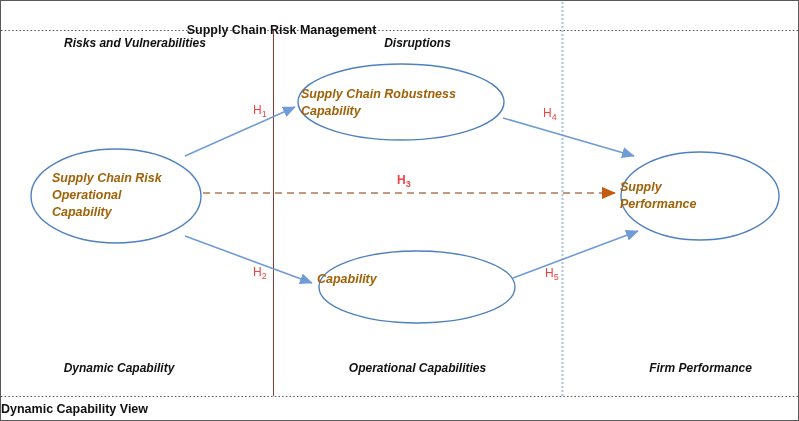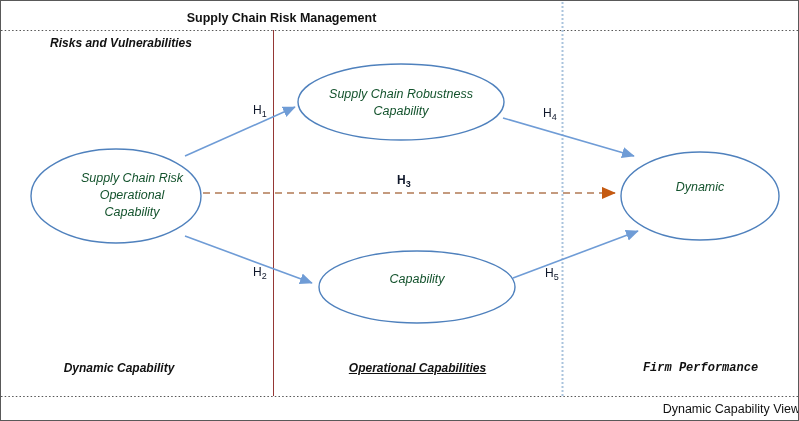"Supply Chain Risk Management" div.txt { top: 10px -> 22px }
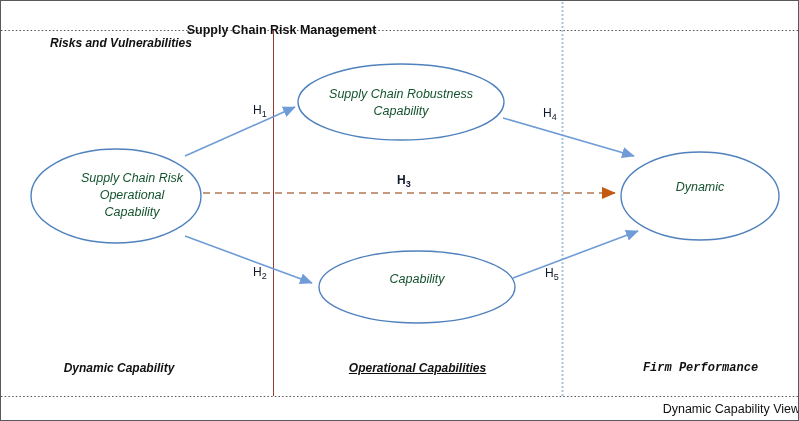"Risks and Vulnerabilities" div.txt { left: 0 -> 14px }
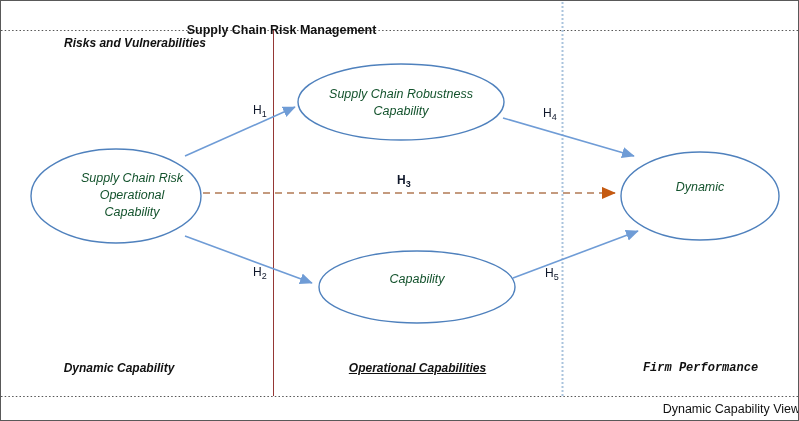"Disruptions" div.txt { html: none -> <div>Disruptions</div> }
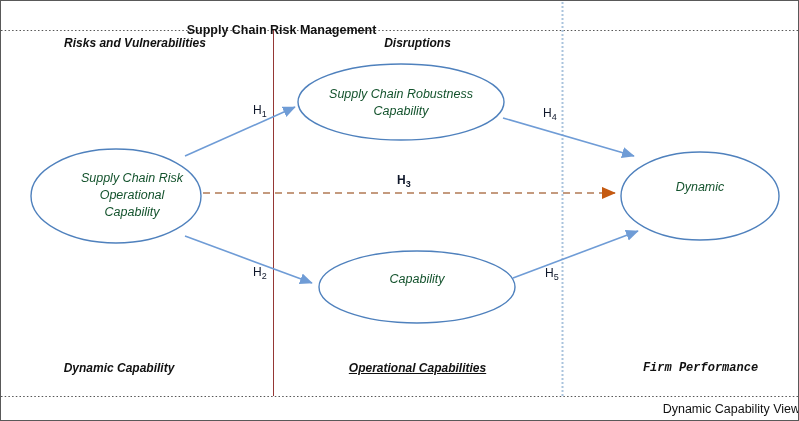"Supply Chain Robustness" .node-label { color: #14532d -> #a16207; font-weight: normal -> bold; text-align: center -> left }
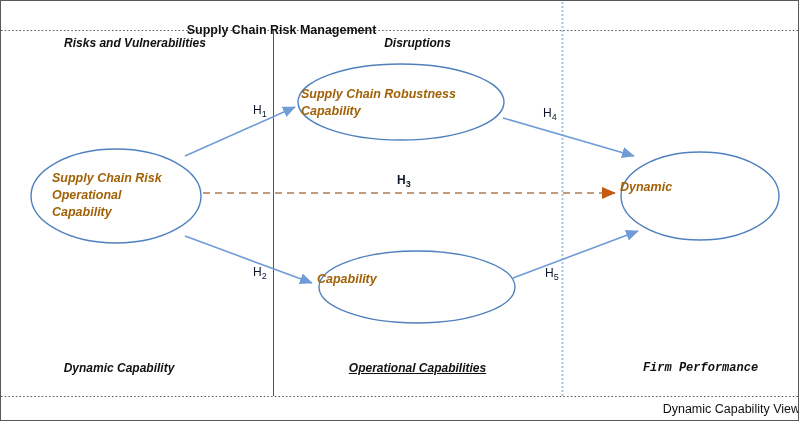"H1" .h-label { color: #0f172a -> #ef4444 }
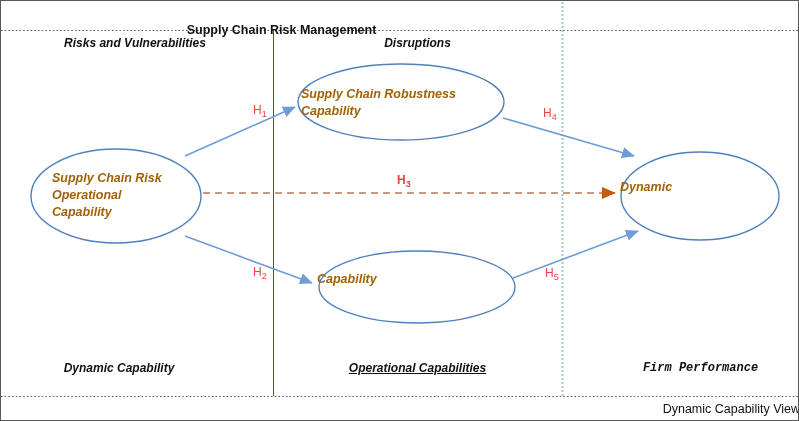"Dynamic" span { text: Dynamic -> Supply }
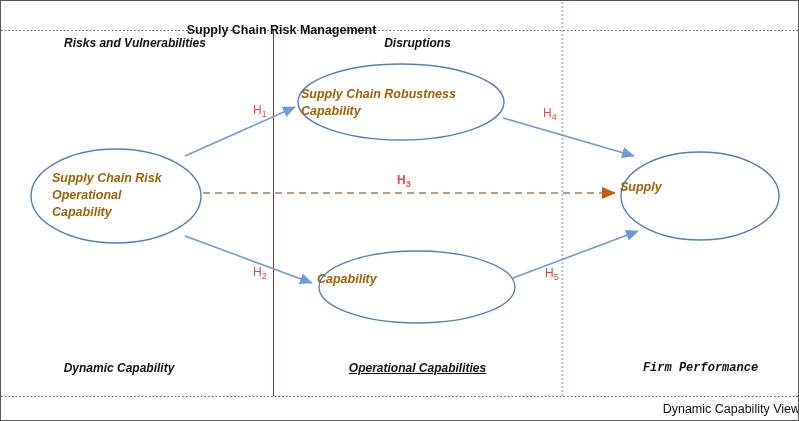"Performance" span { html: none -> <span>Performance</span> }
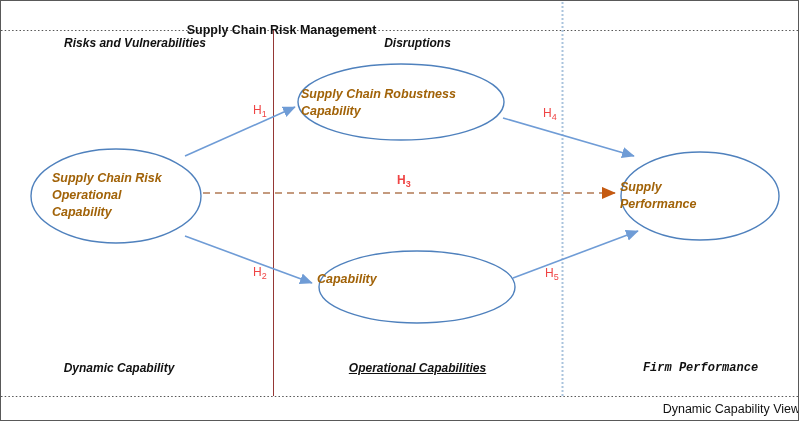"Operational Capabilities" div.txt { text-decoration: underline -> none }
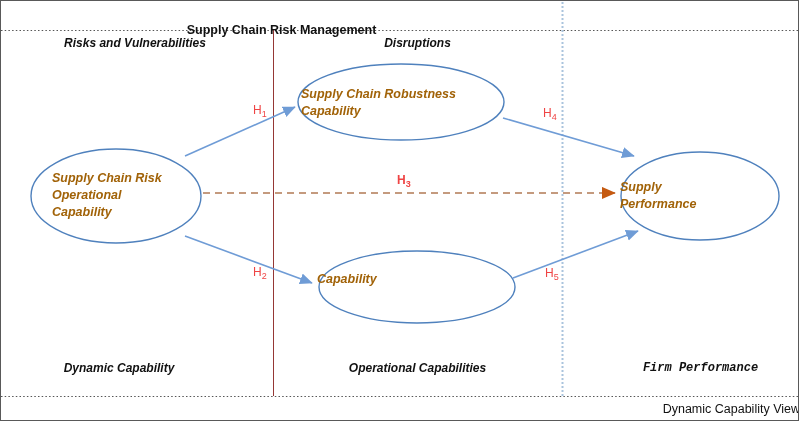"Firm Performance" div.txt { font-family: Liberation Mono, monospace -> none }
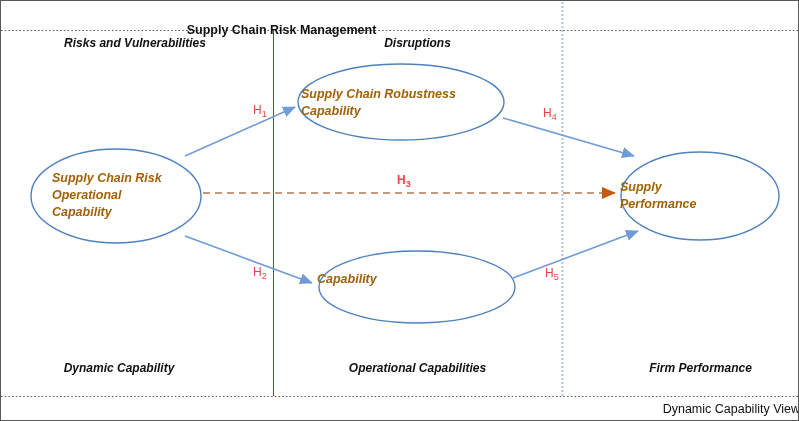"Dynamic Capability View" .footer-title { font-weight: normal -> bold; text-align: right -> left }
